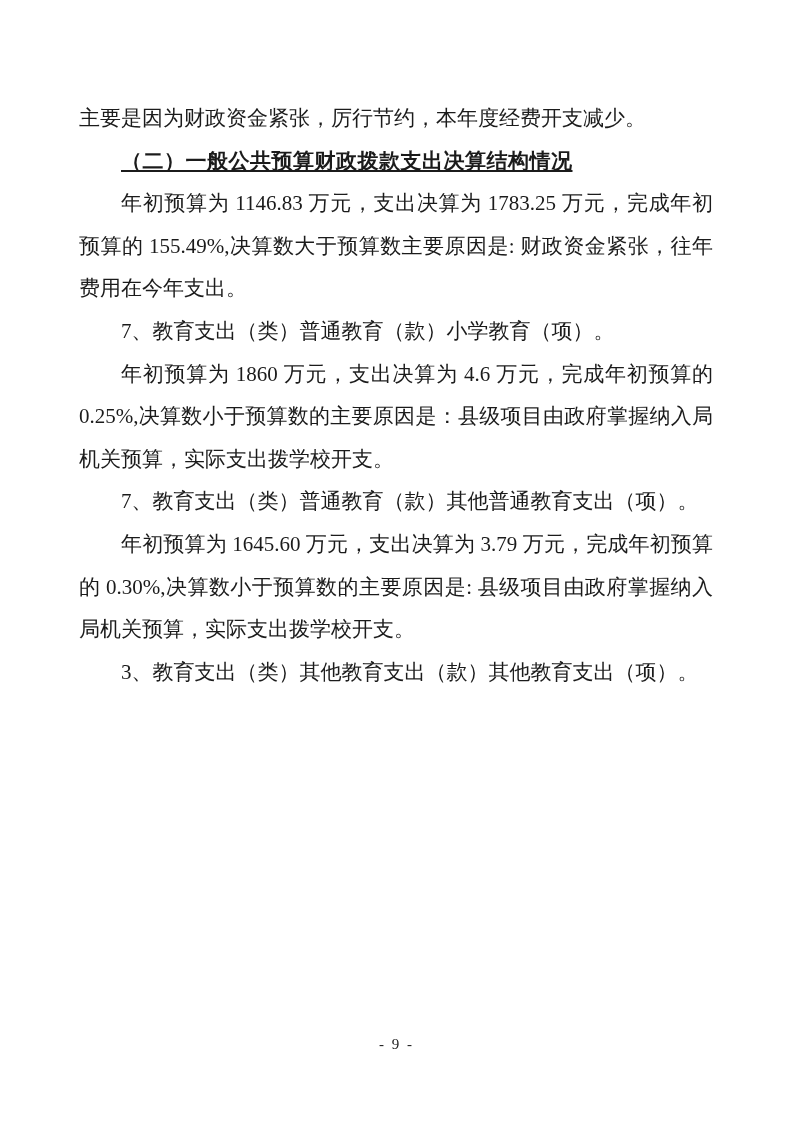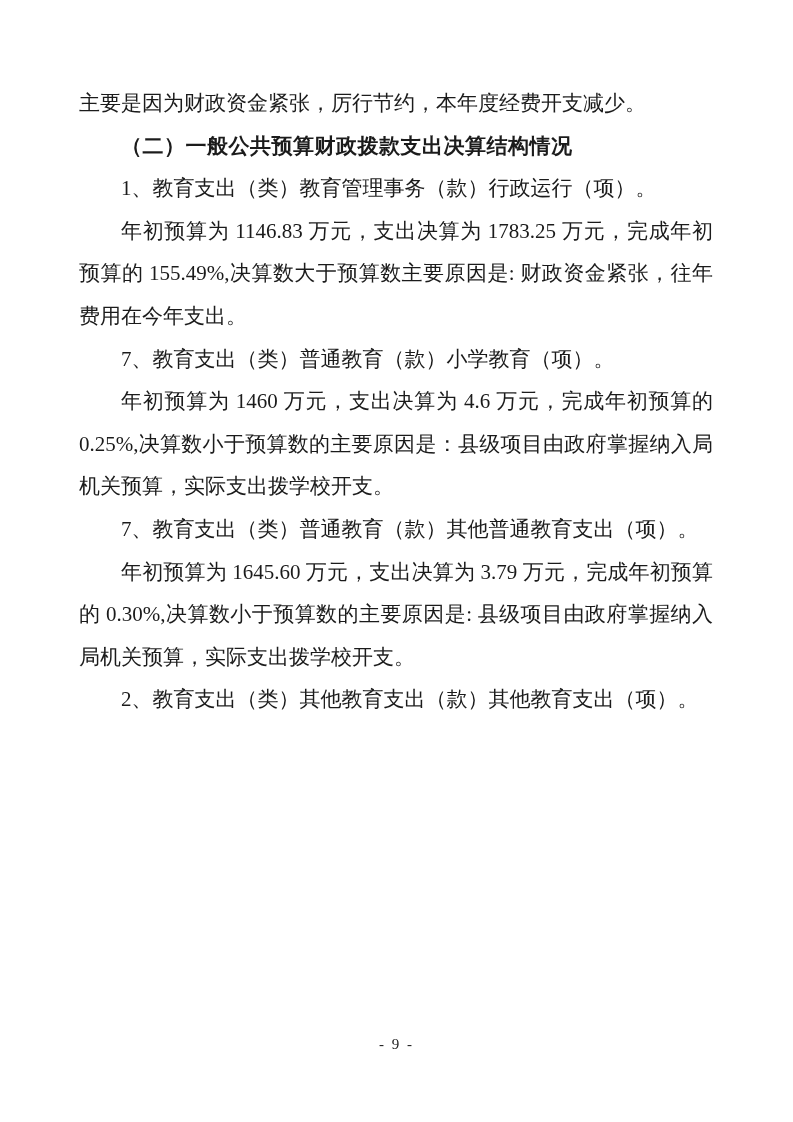"主要是因为财政资金紧张，厉行节约，本年度经费开支减少。" .content { top: 82px -> 97px }
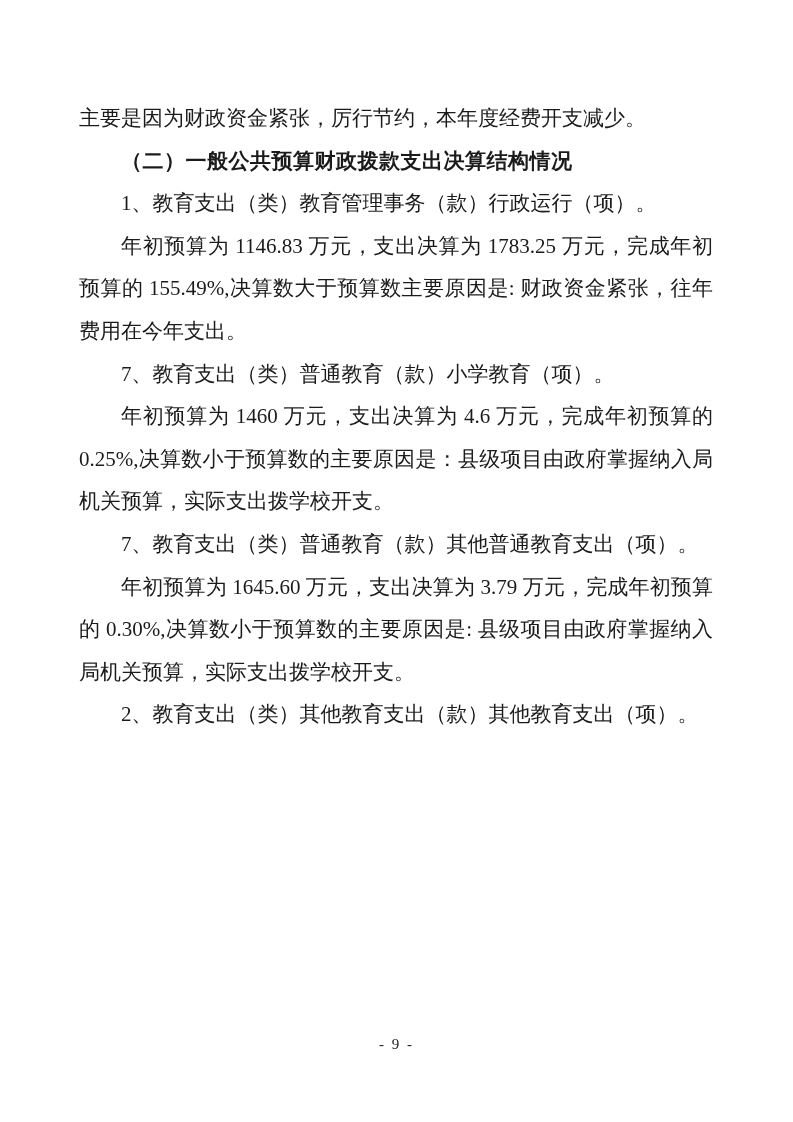"（二）一般公共预算财政拨款支出决算结构情况" .content p.heading { text-decoration: none -> underline }
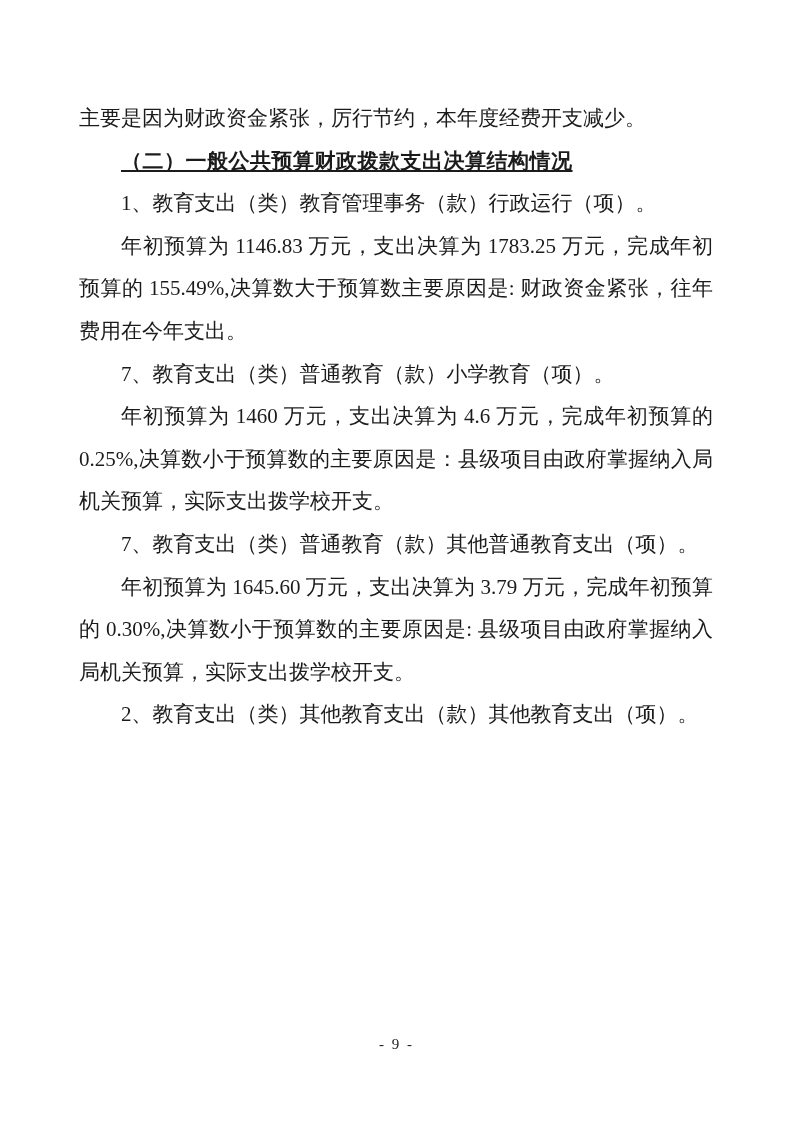"1、教育支出（类）教育管理事务（款）行政运行（项）。" p.body { html: <p>1、教育支出（类）教育管理事务（款）行政运行（项）。</p> -> none }
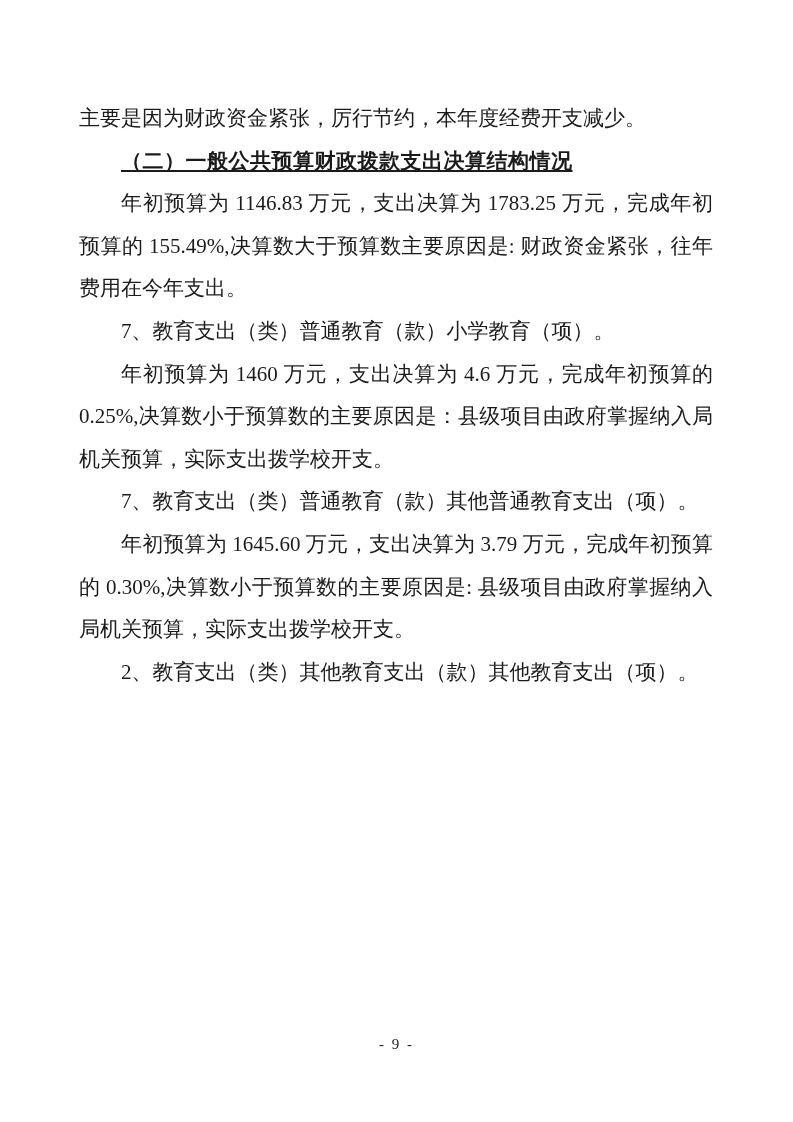"年初预算为 1460 万元，支出决算为 4.6 万元，完成年初预算的" p.body { text: 1460 -> 1860 }
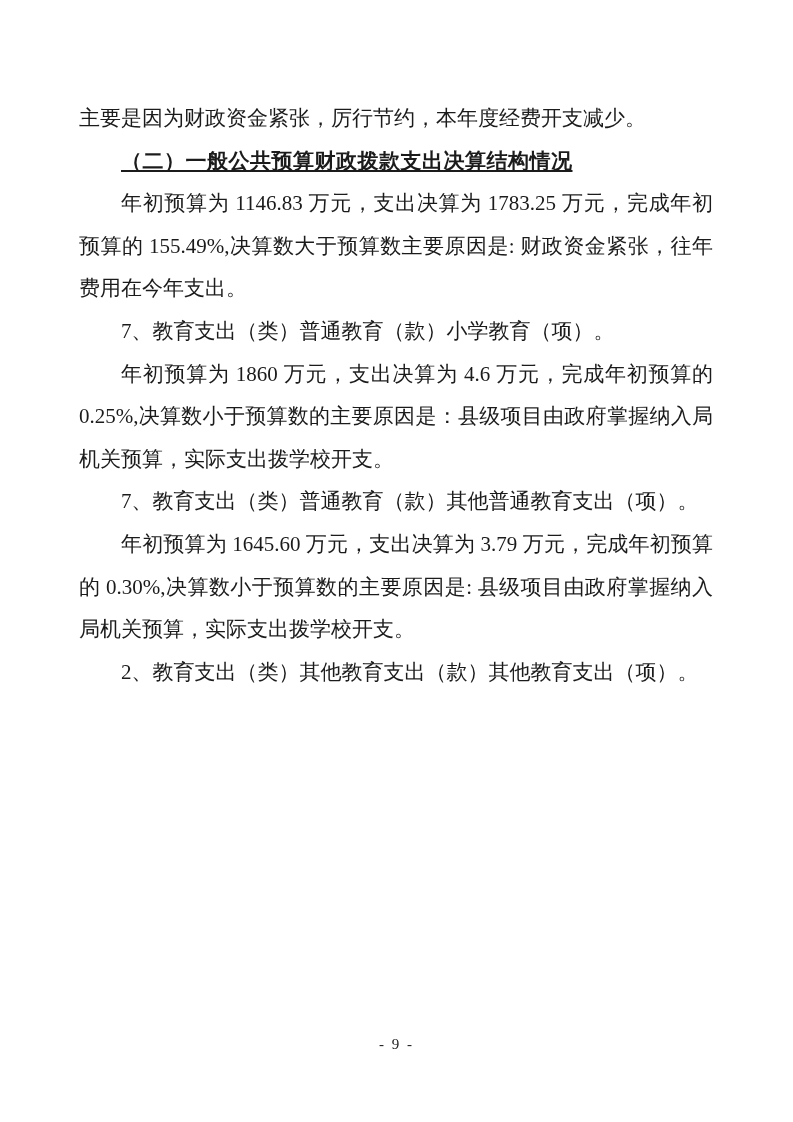"2、教育支出（类）其他教育支出（款）其他教育支出（项）。" p.body { text: 2 -> 3 }
